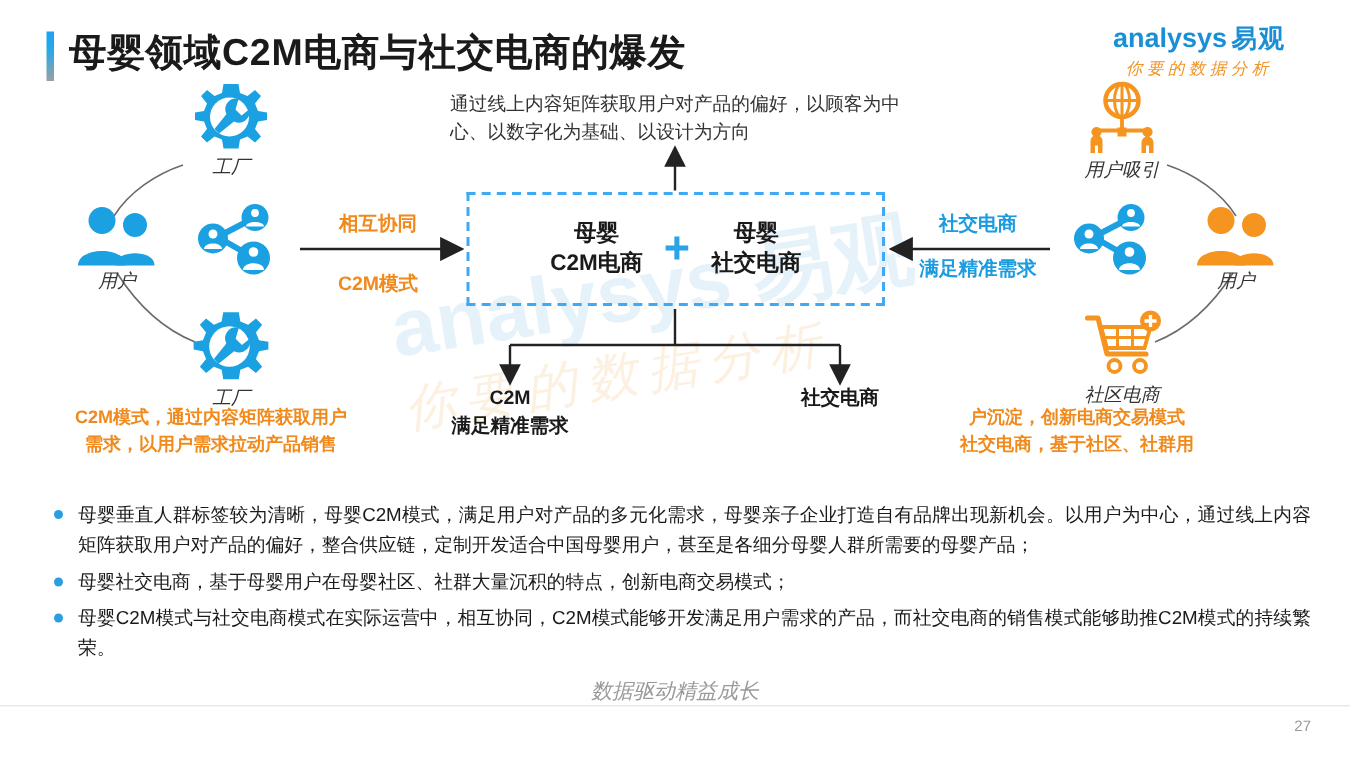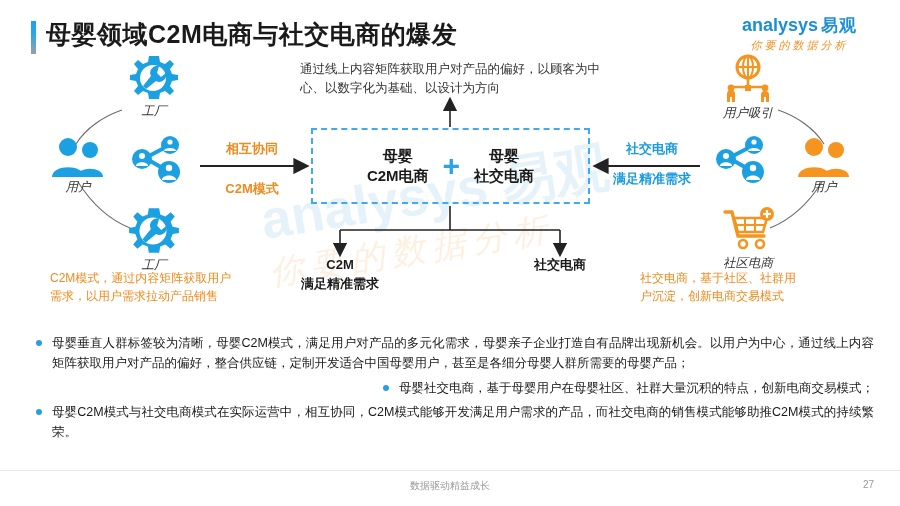"C2M模式，通过内容矩阵获取用户" .callout { font-weight: normal -> bold; text-align: none -> center }
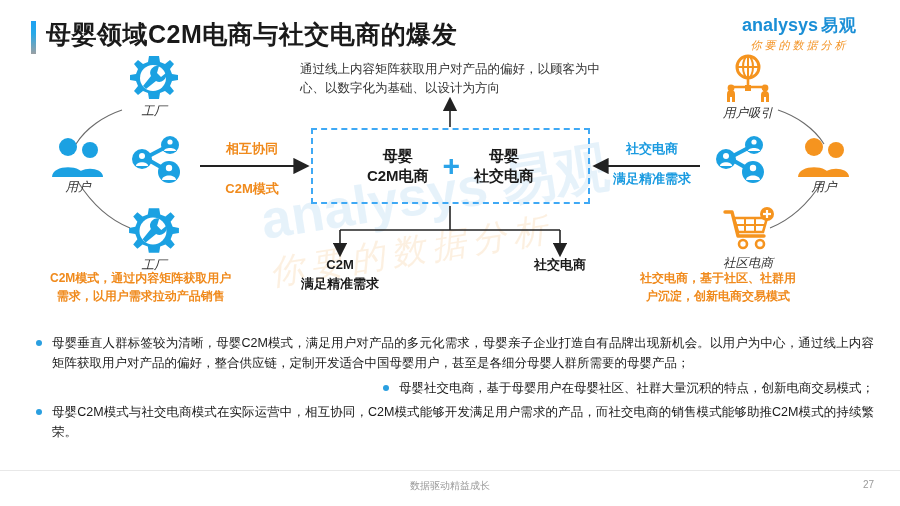"社交电商，基于社区、社群用" div { order: before "户沉淀，创新电商交易模式" -> after "户沉淀，创新电商交易模式" }
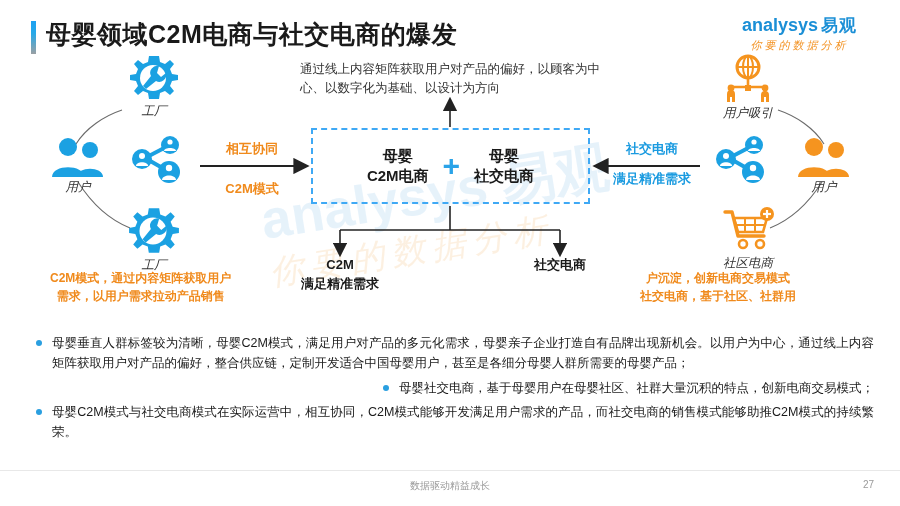"母婴垂直人群标签较为清晰，母婴C2M模式，满足用户对产品的多元化需求，母婴亲子企" .bullet { justify-content: flex-end -> none }
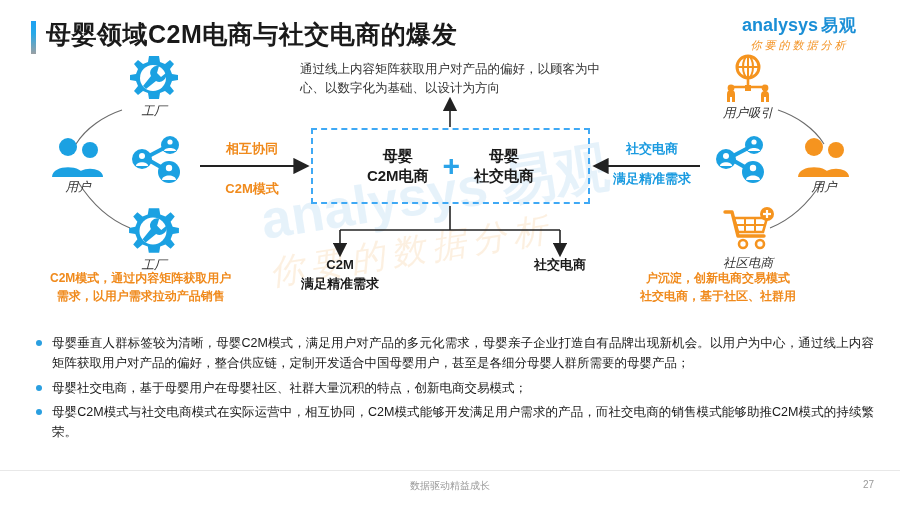"数据驱动精益成长" .f-center { font-size: 10px -> 14px; font-style: none -> italic; top: 479px -> 452px }
